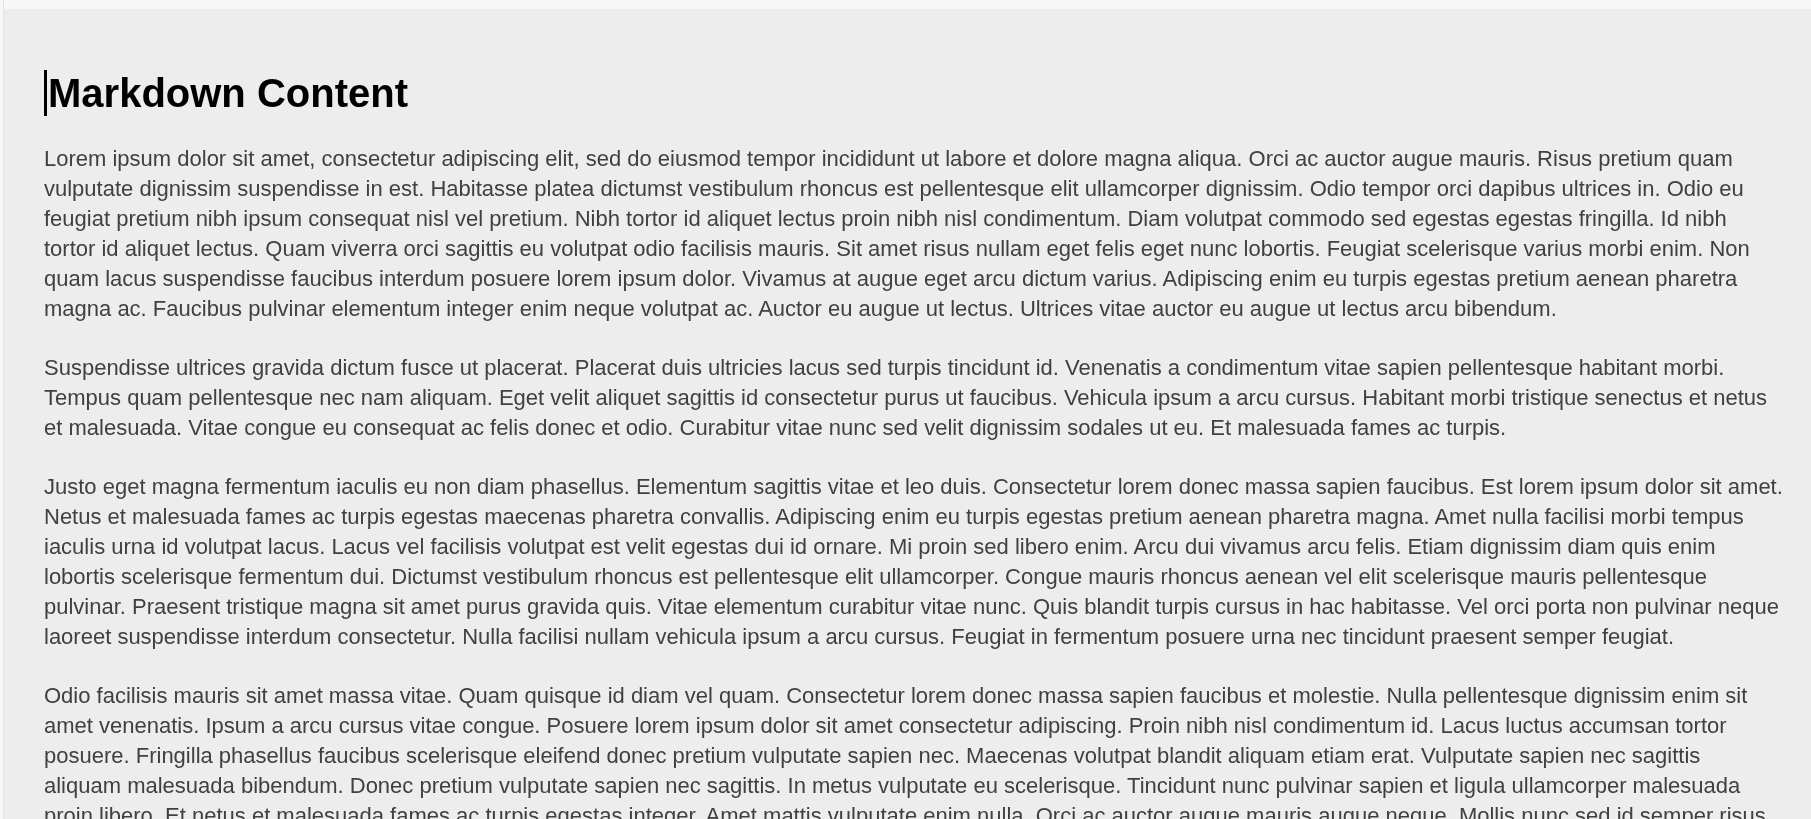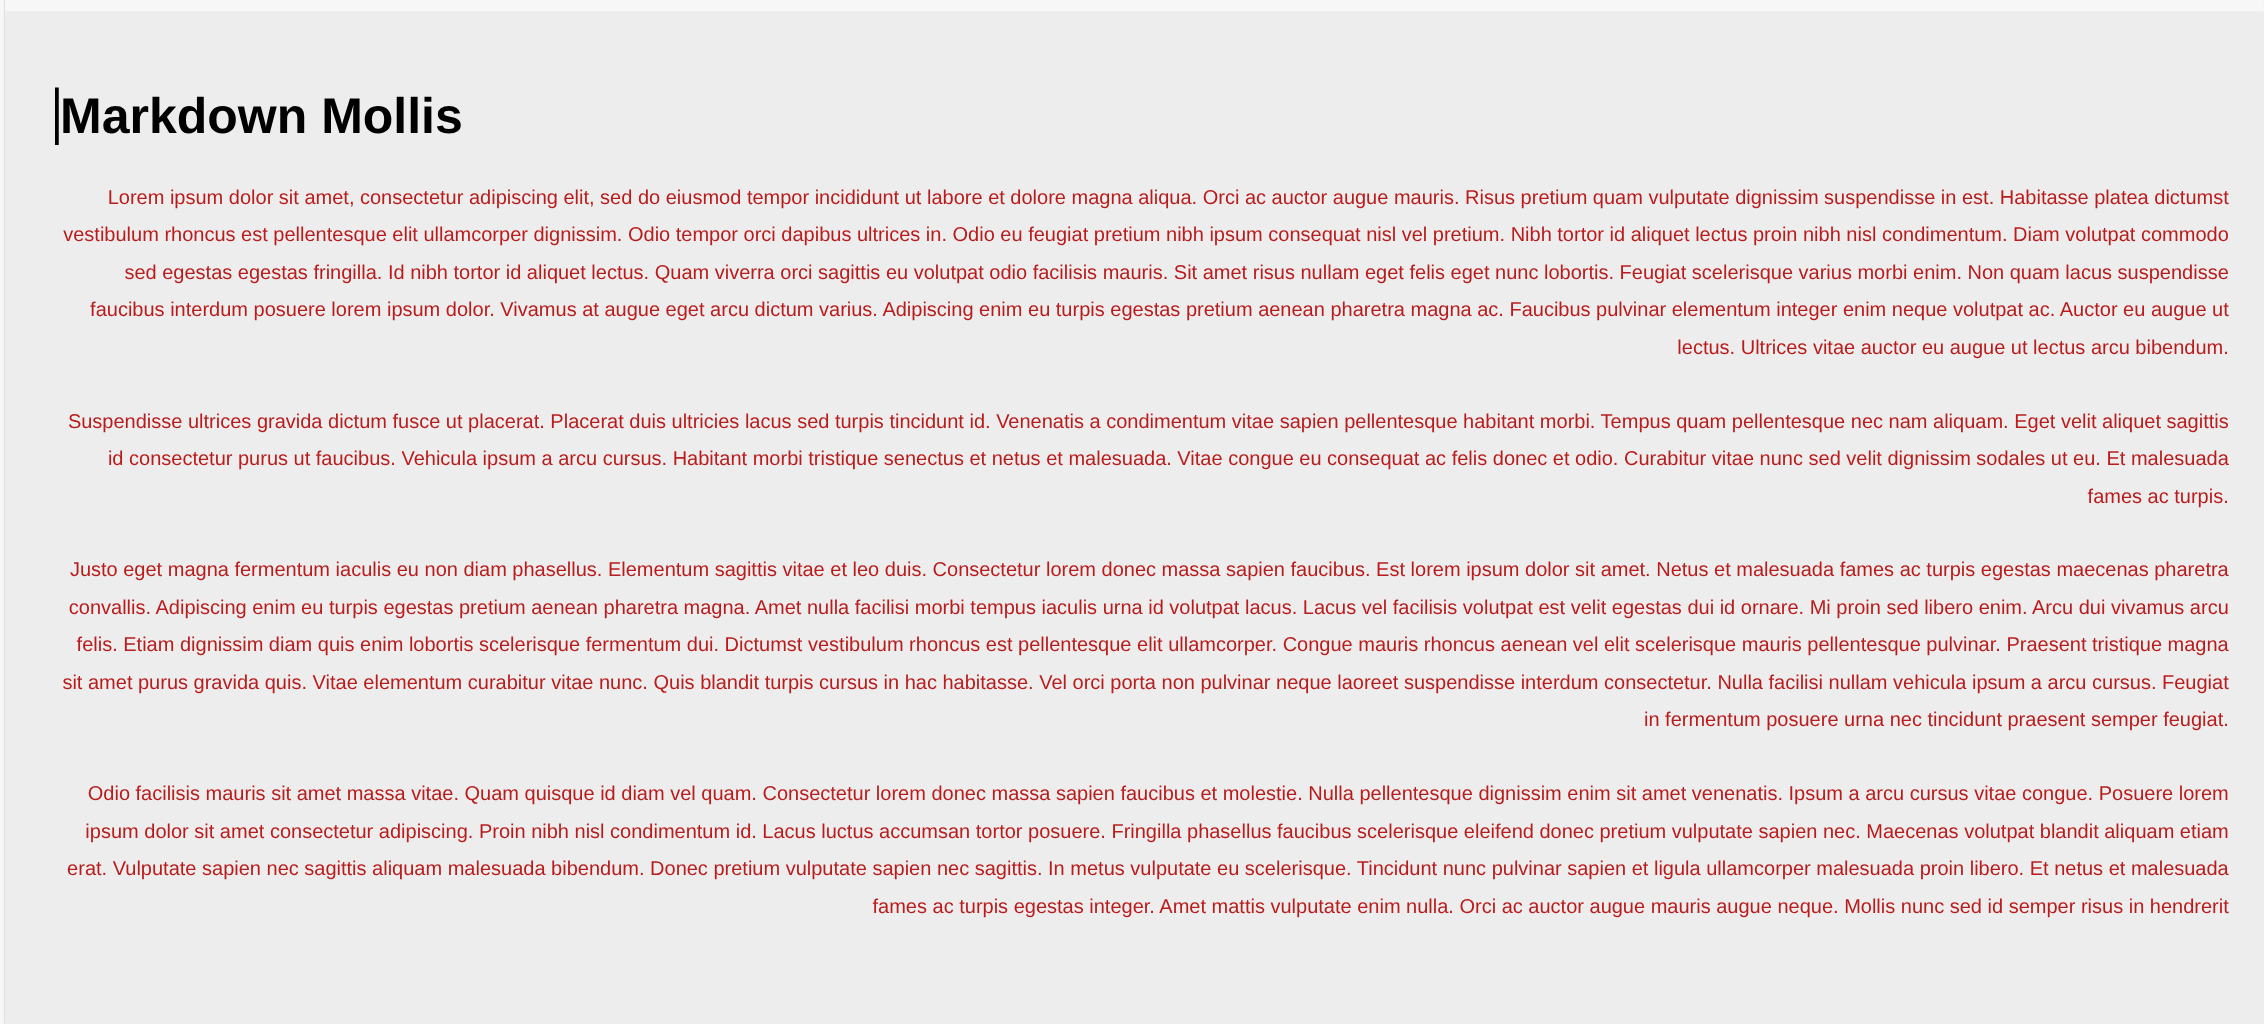"Markdown Mollis" span.doc-title-text { text: Mollis -> Content }
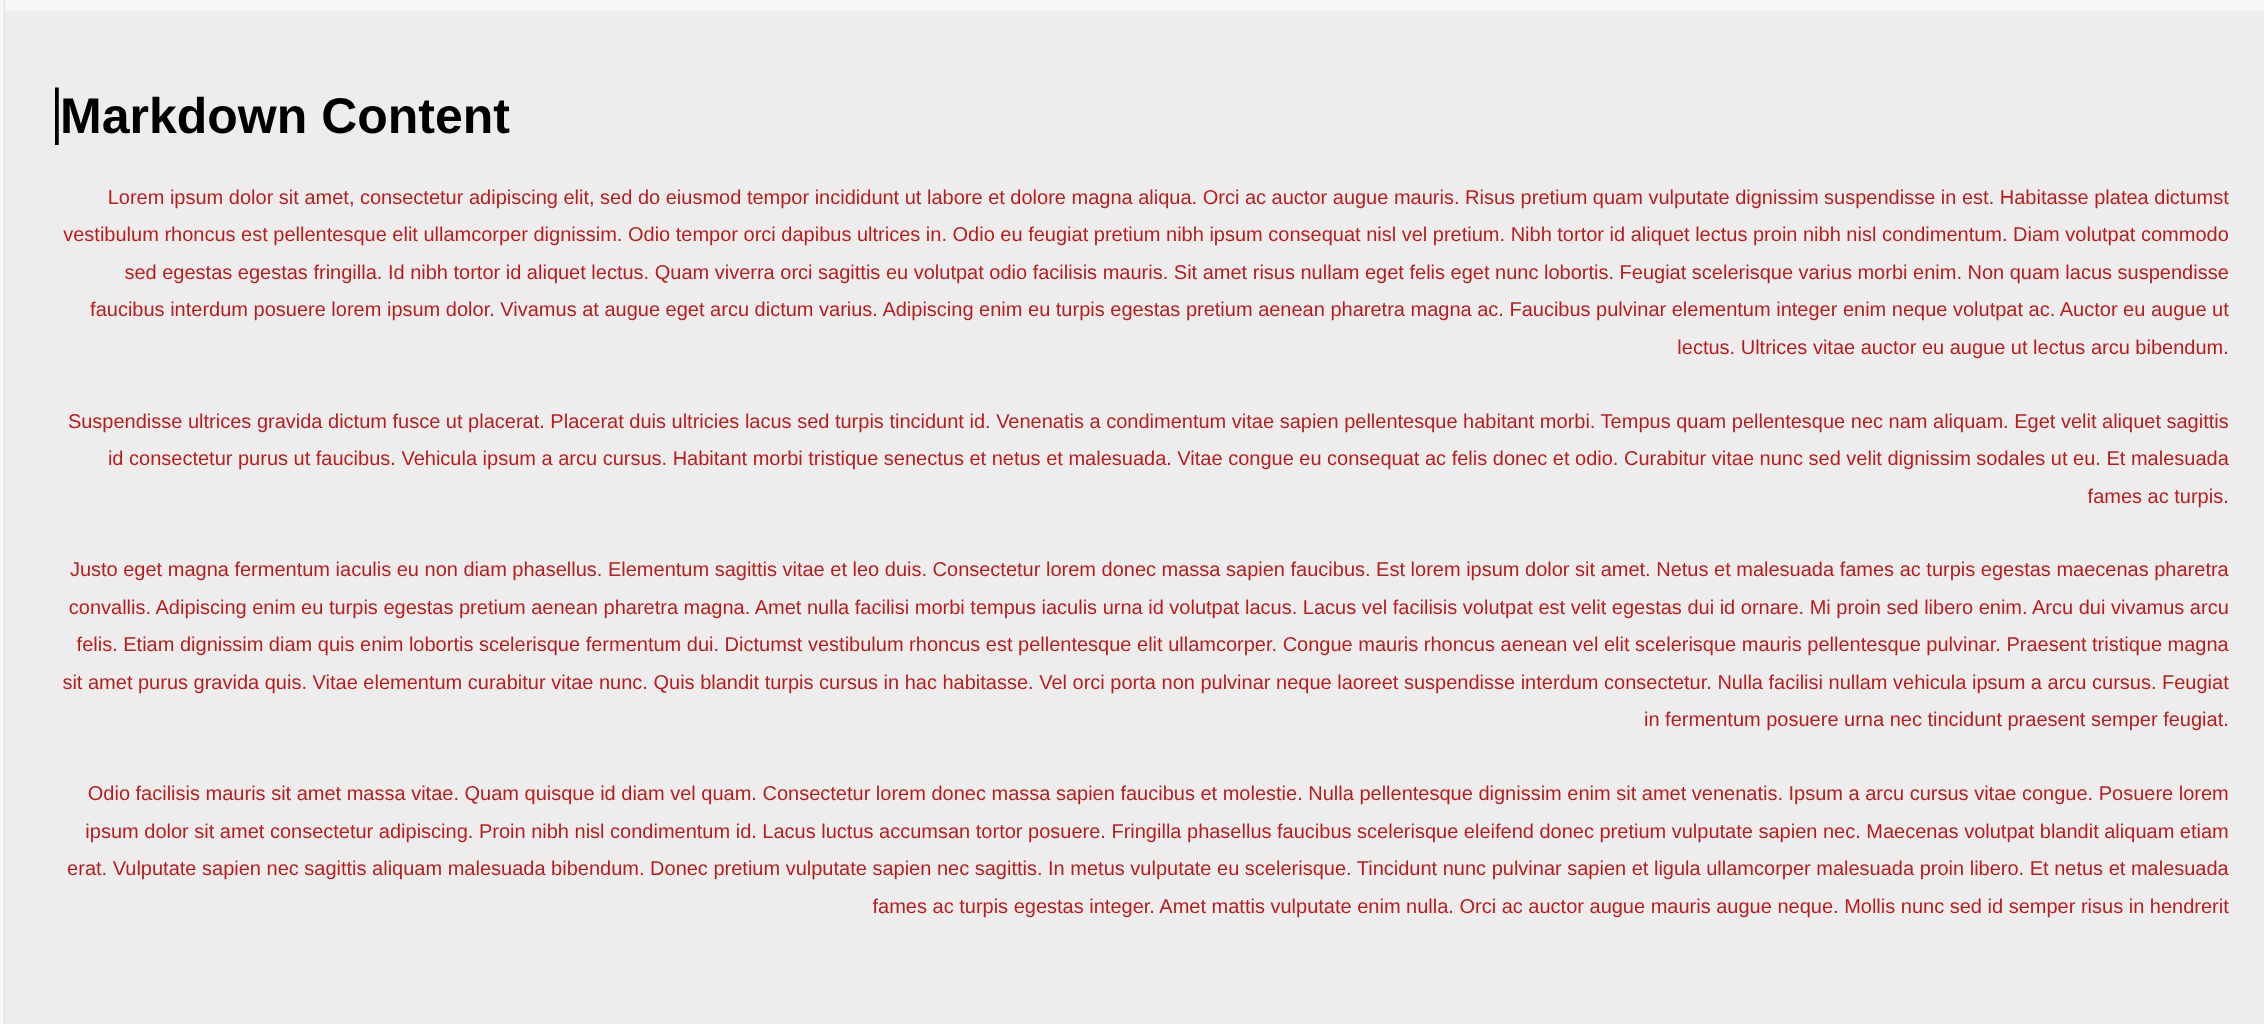"Lorem ipsum dolor sit amet," p.doc-paragraph { color: #b91c1c -> #404040; font-size: 16px -> 22px; text-align: right -> left }
